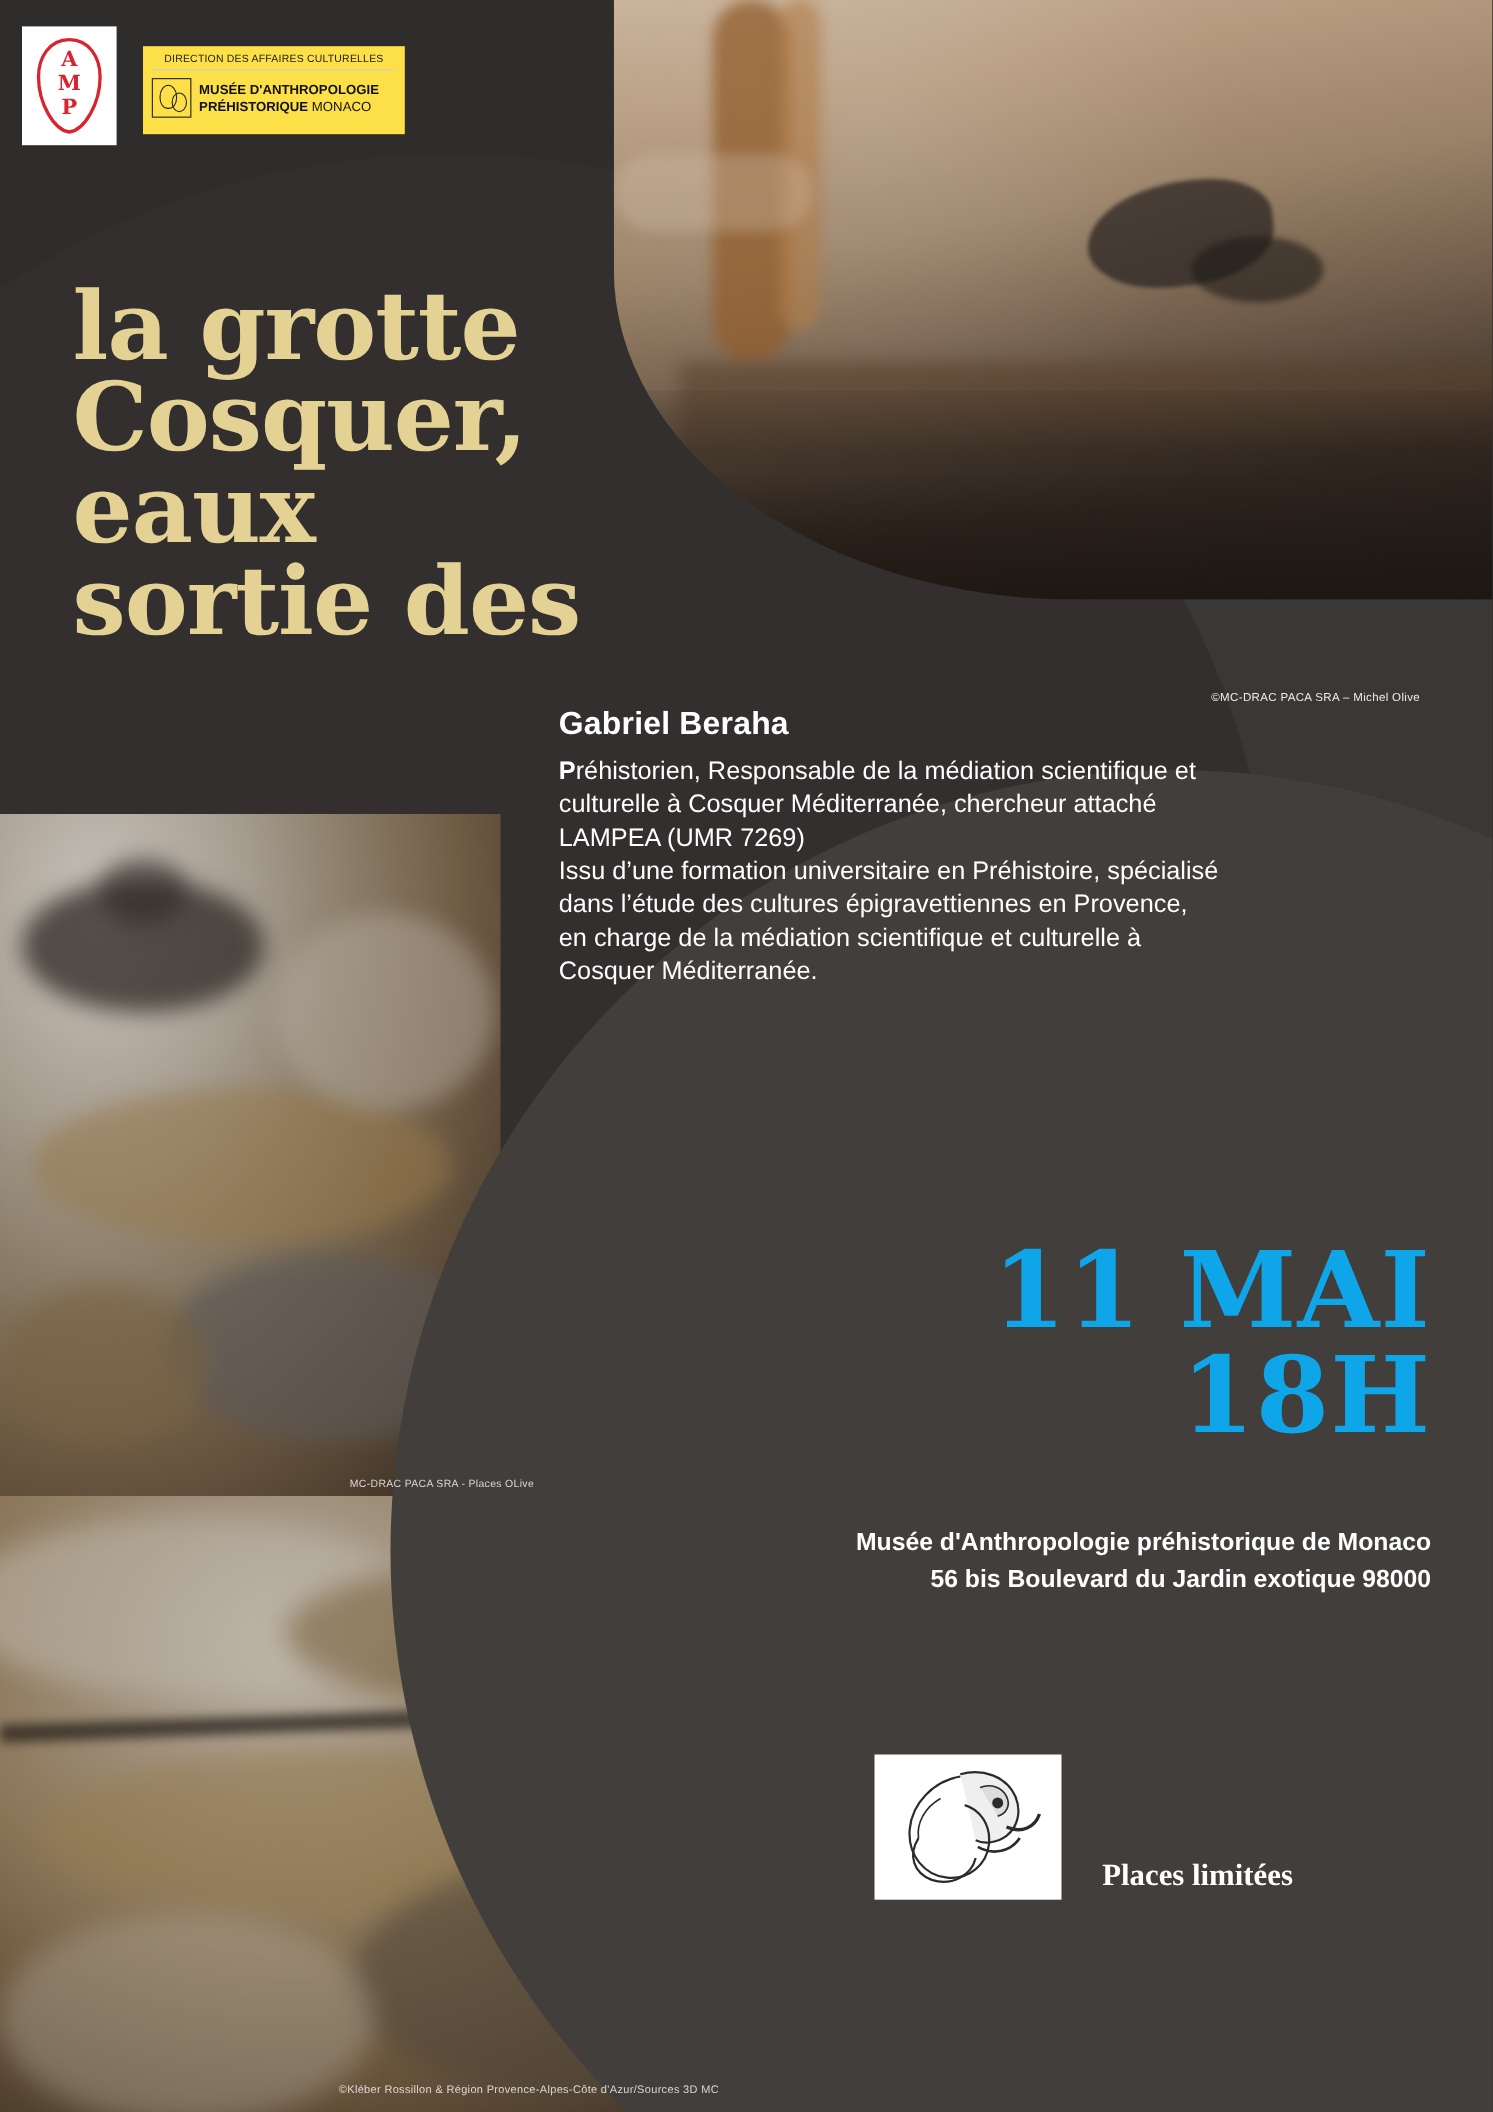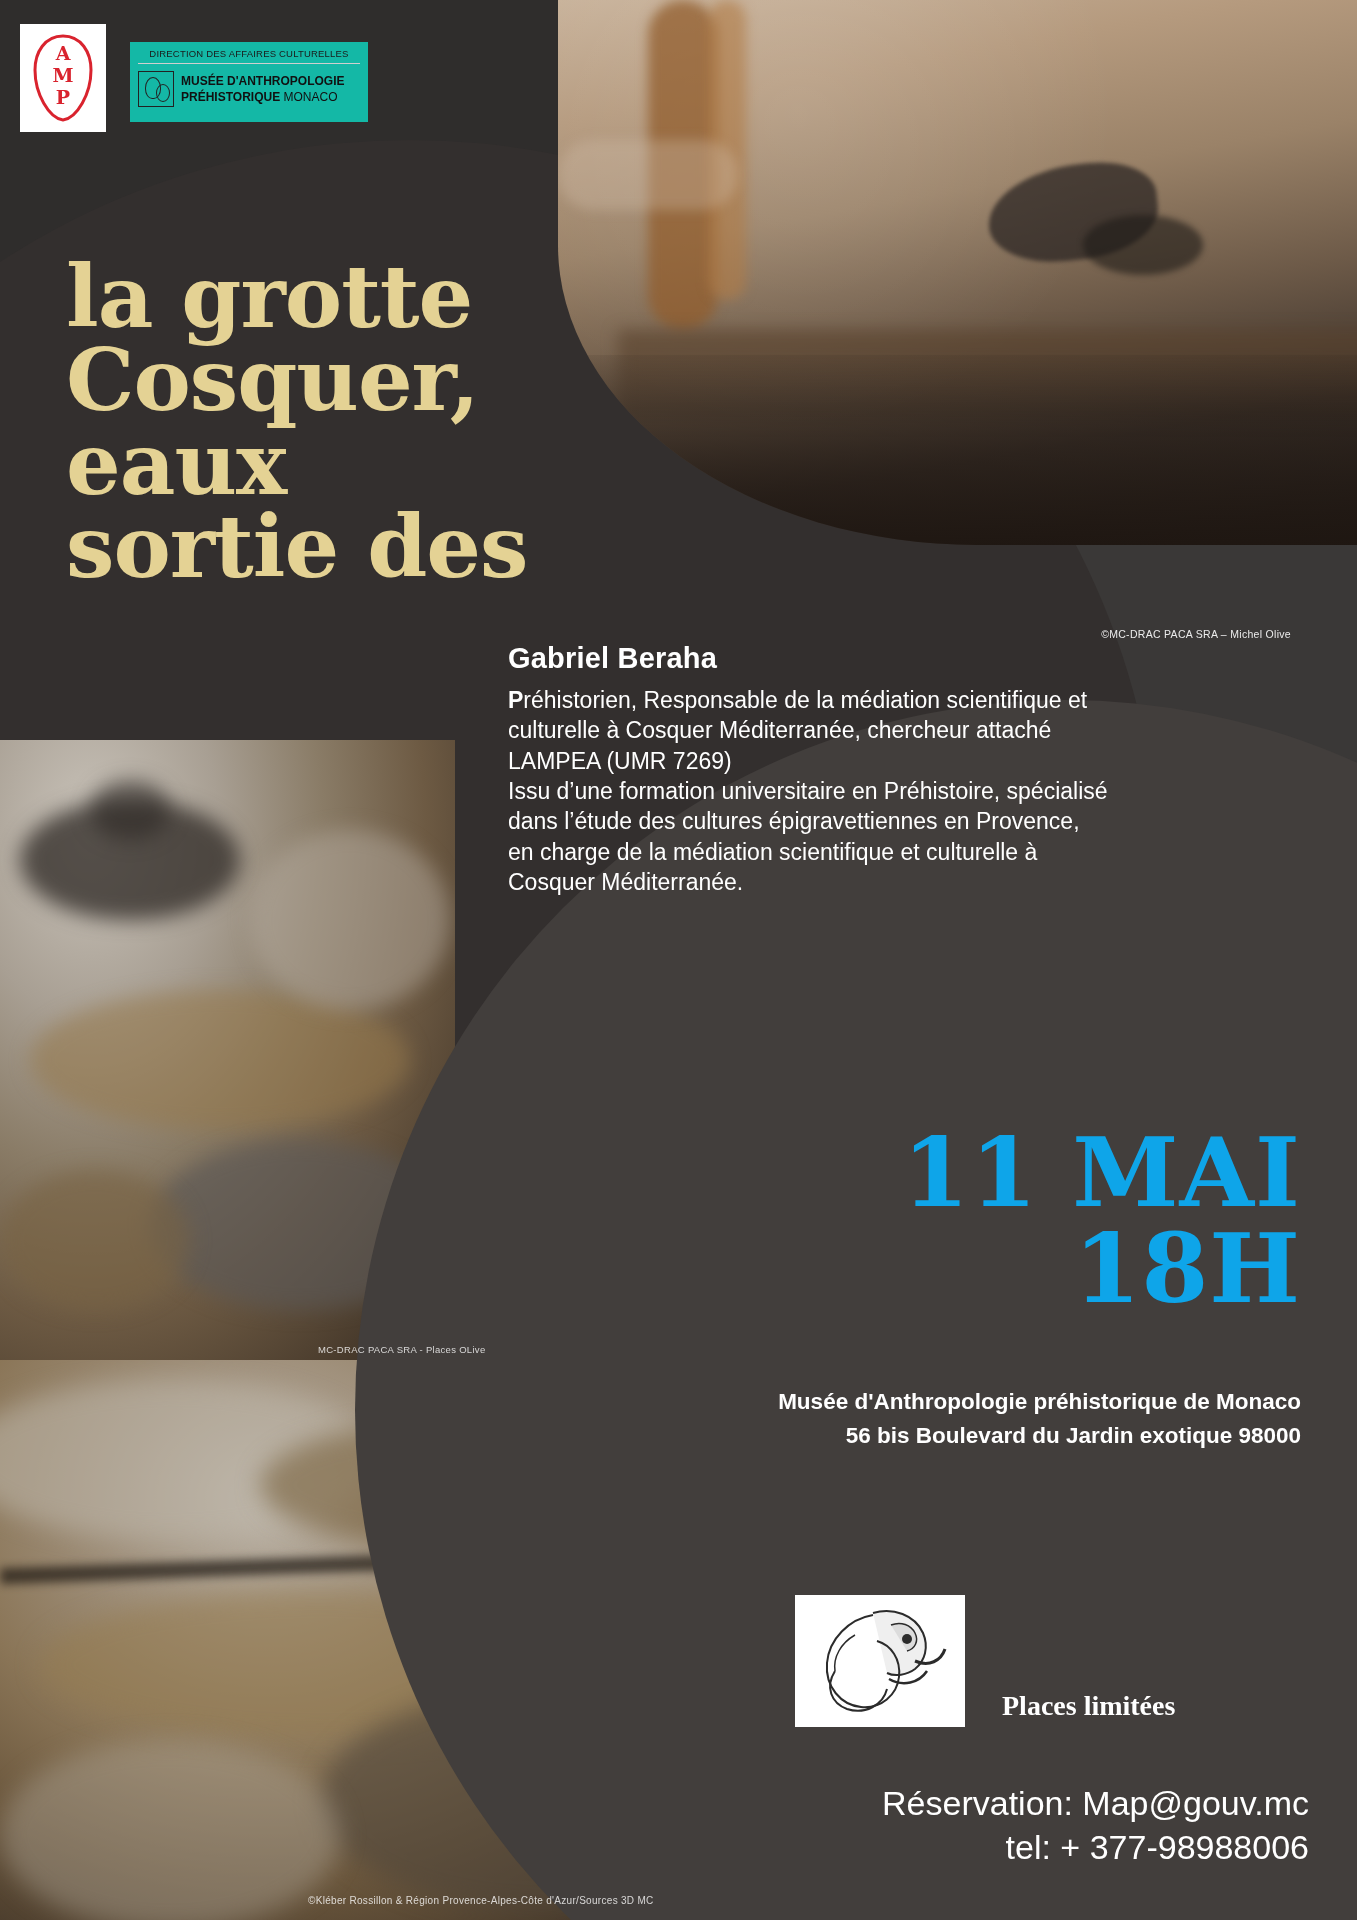"DIRECTION DES AFFAIRES CULTURELLES" .logo-museum { background: #14b8a6 -> #fde047 }
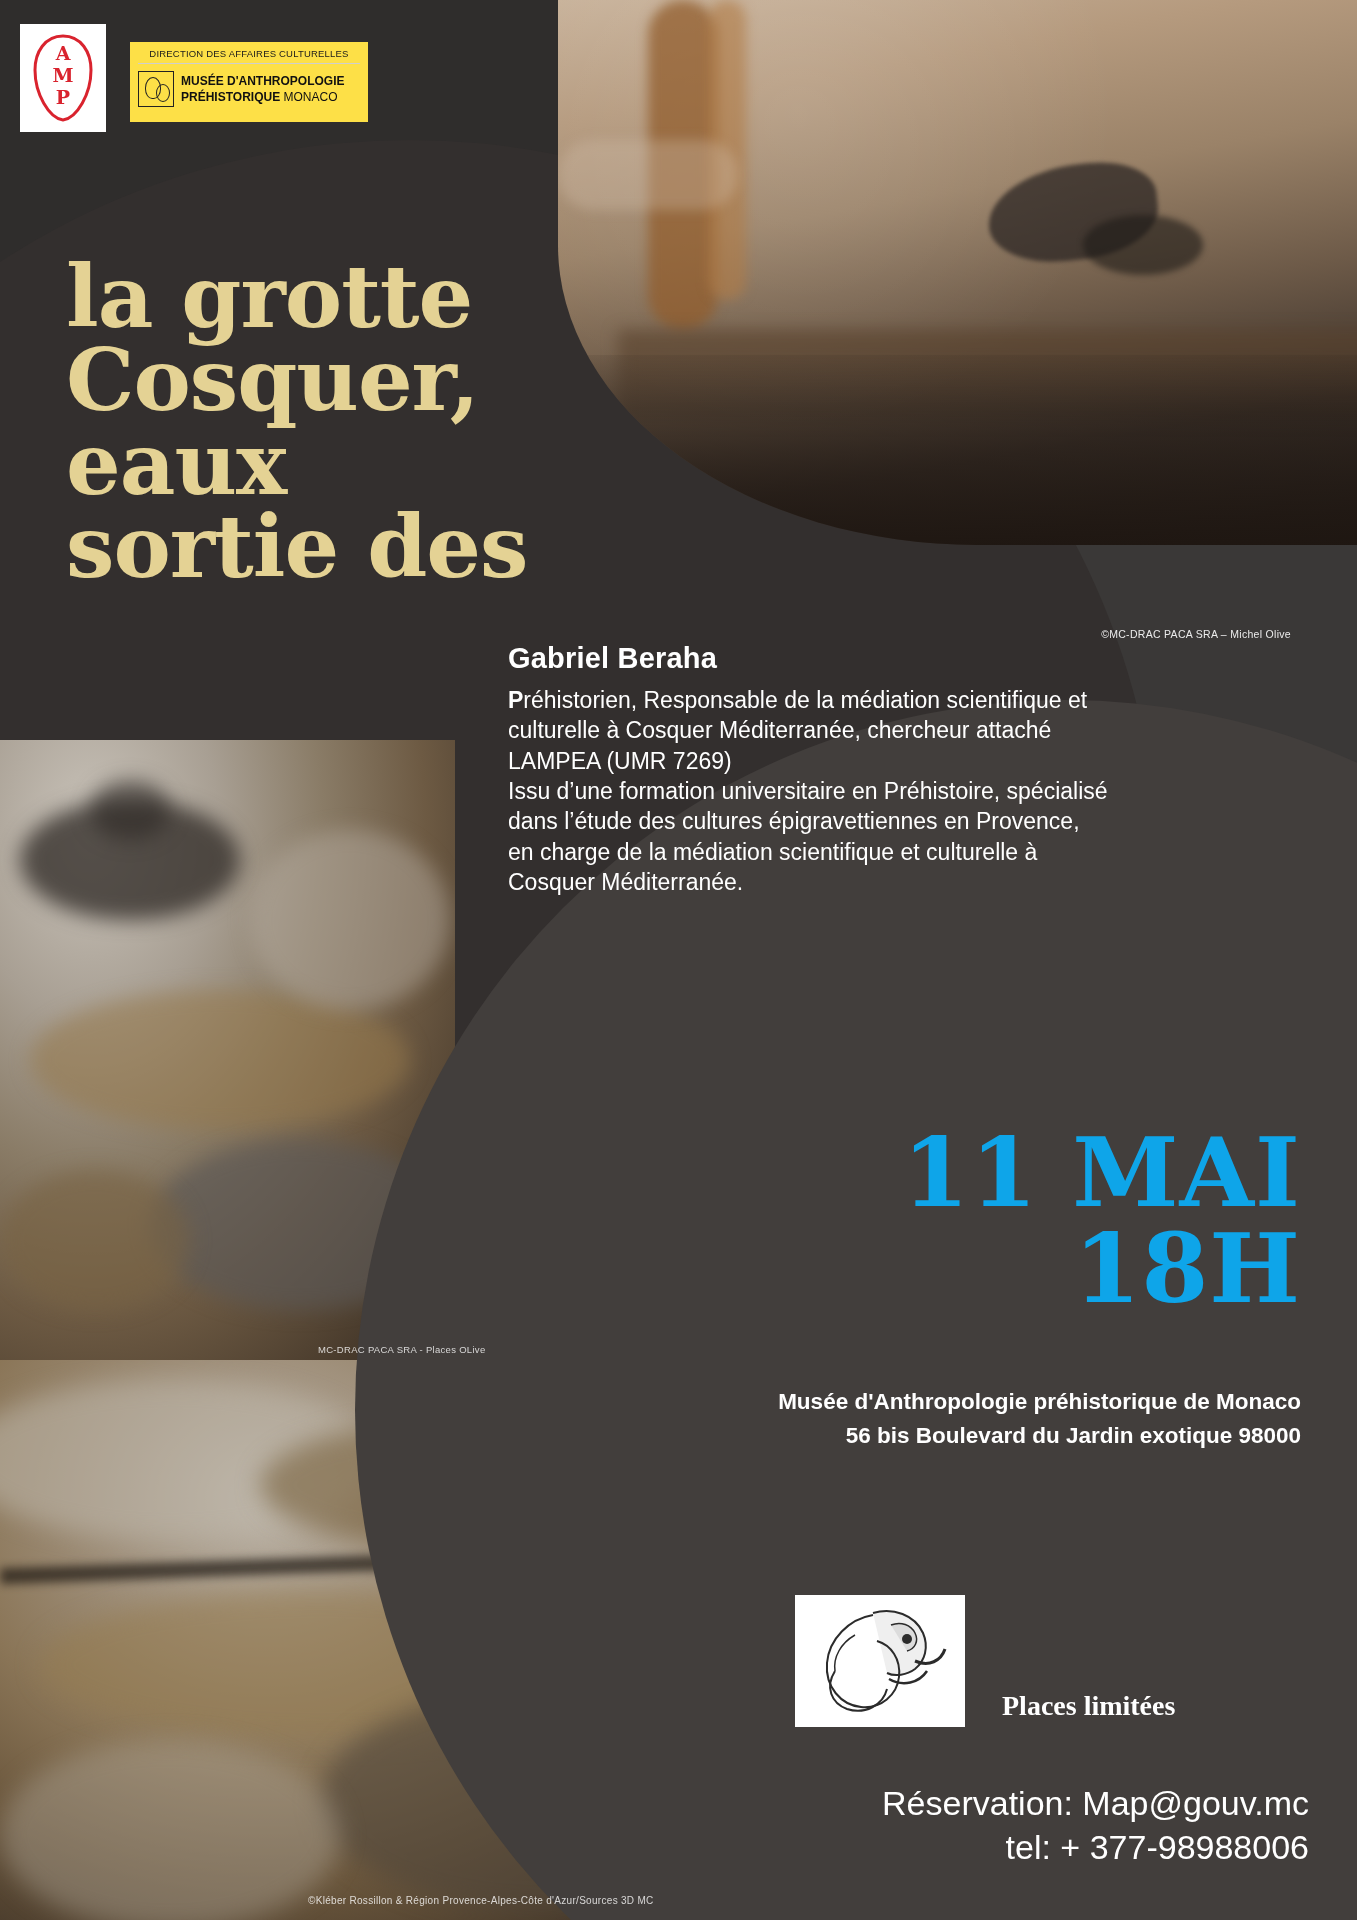"Réservation: Map@gouv.mc" div.reservation { html: <div> <div>Réservation: Map@gouv.mc</div> <div>tel: + 377-98988006</div> </div> -> none }
